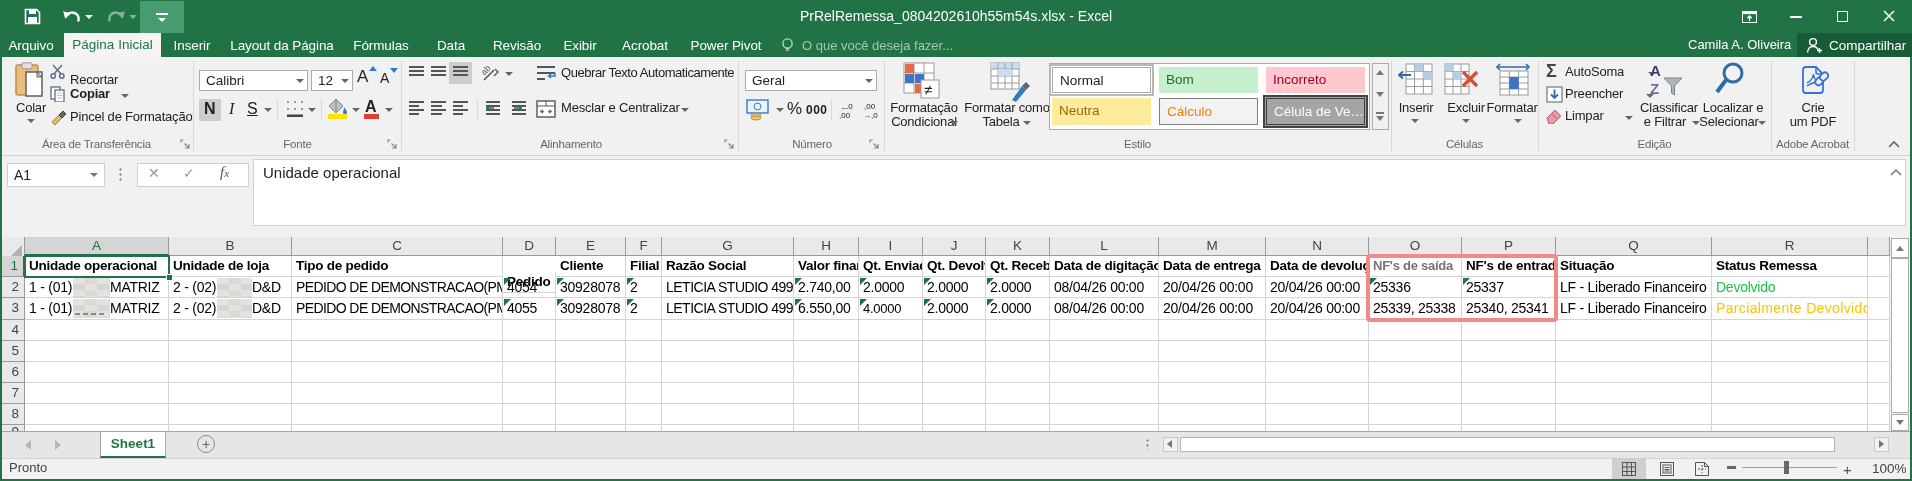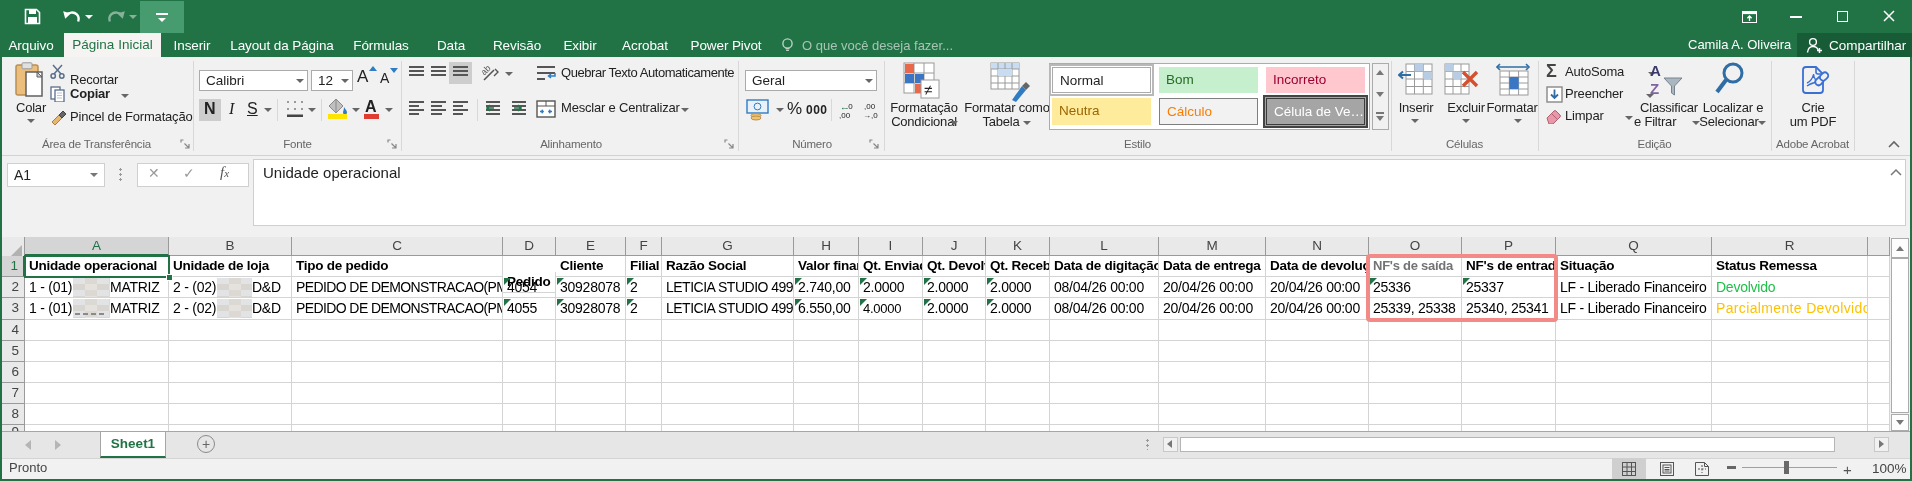"PrRelRemessa_0804202610h55m54s.xlsx -" div.abs { html: none -> <div>PrRelRemessa_0804202610h55m54s.xlsx - Excel</div> }
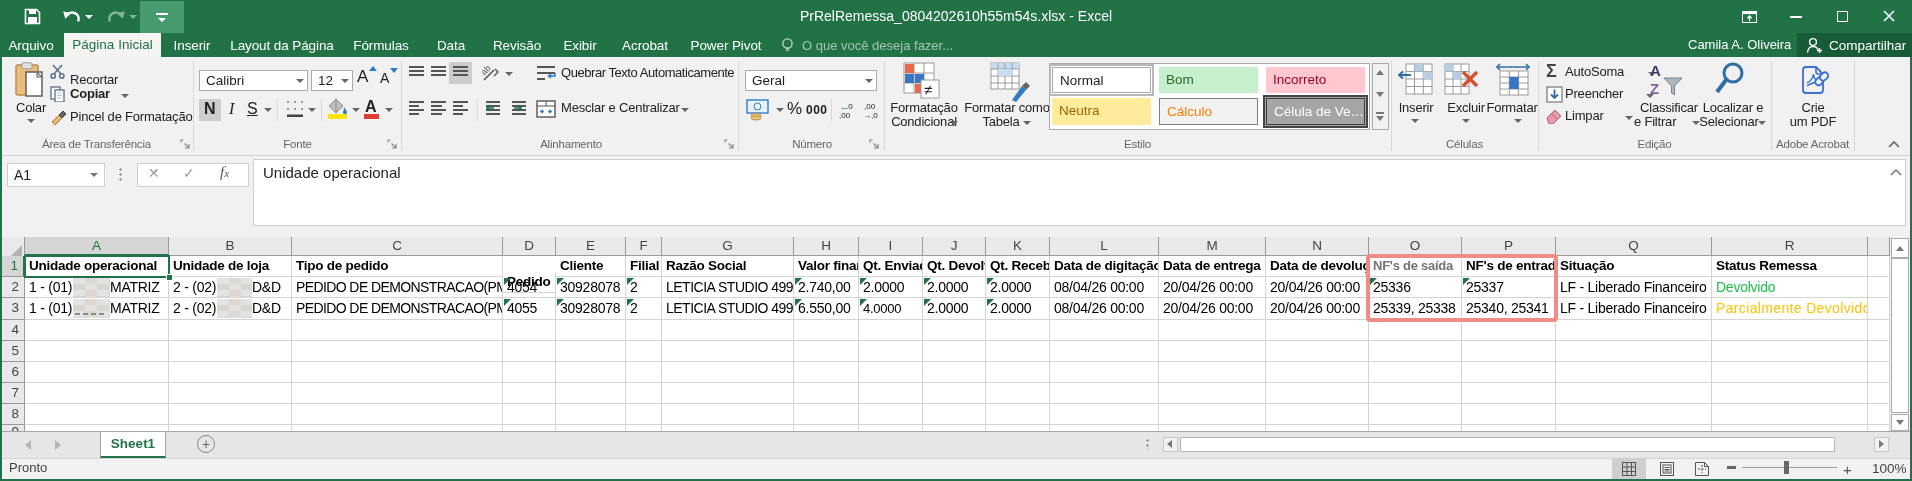"e Filtrar" div.abs { text-align: left -> center }
